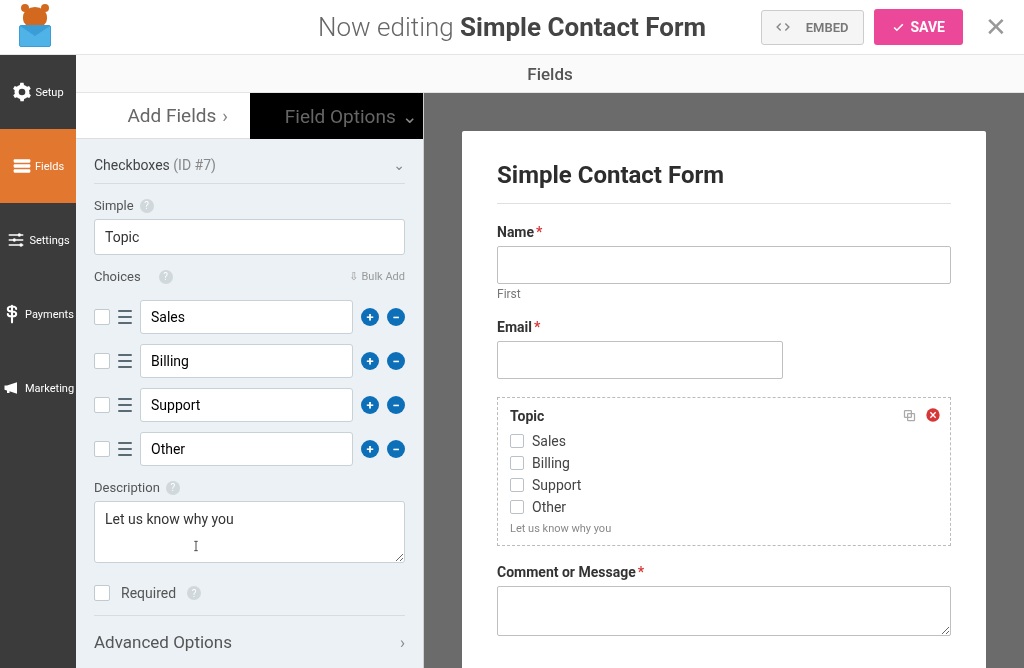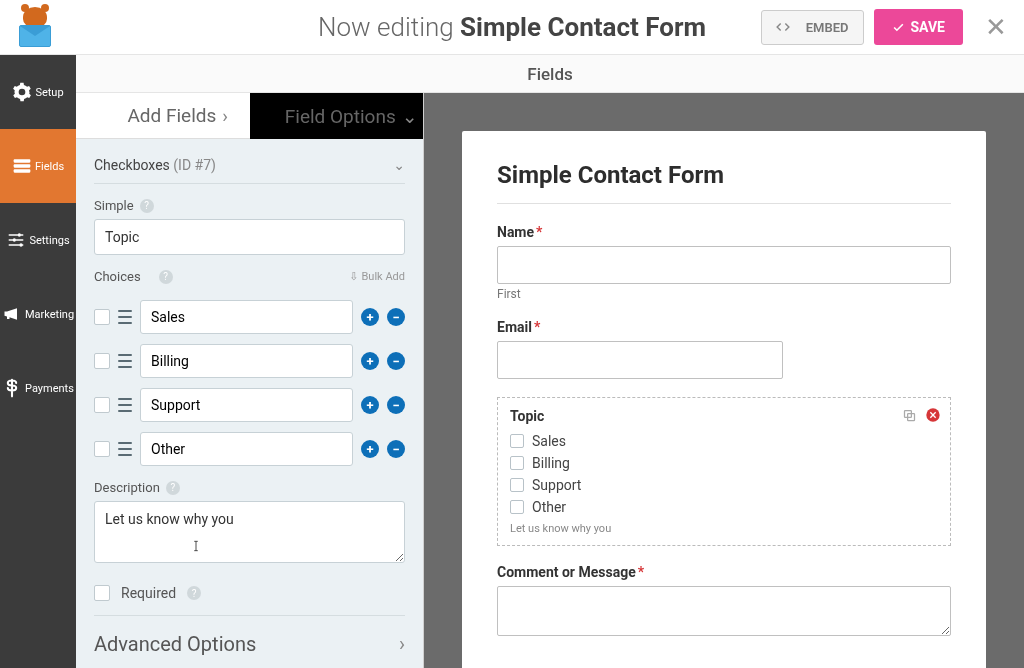"Marketing" div.sidebar-item { order: before "Payments" -> after "Payments" }
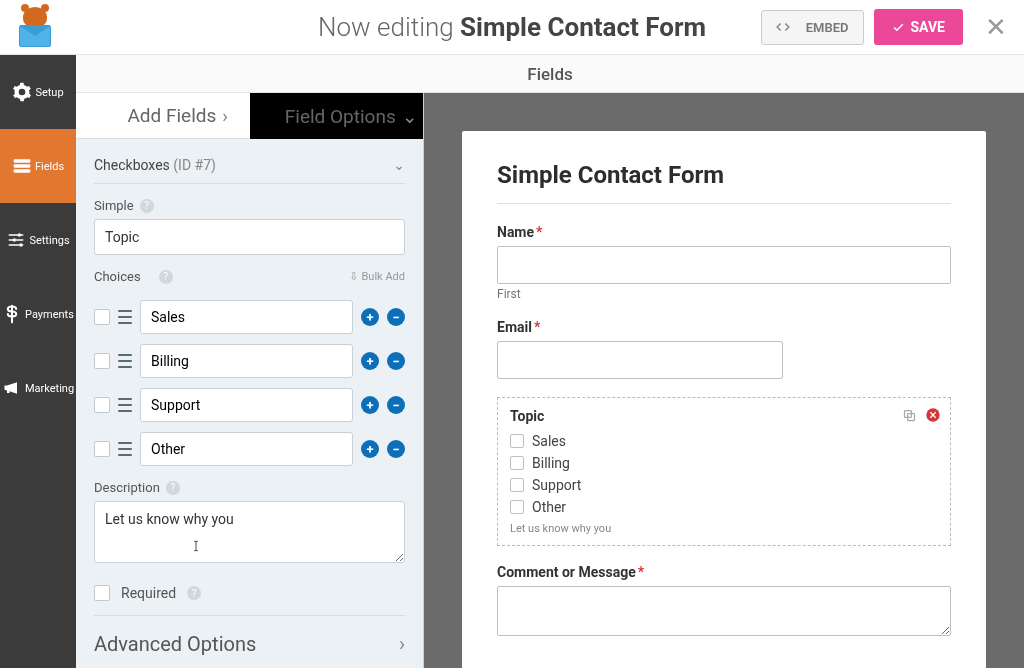"Advanced Options" .adv-row { font-size: 20px -> 17px }
